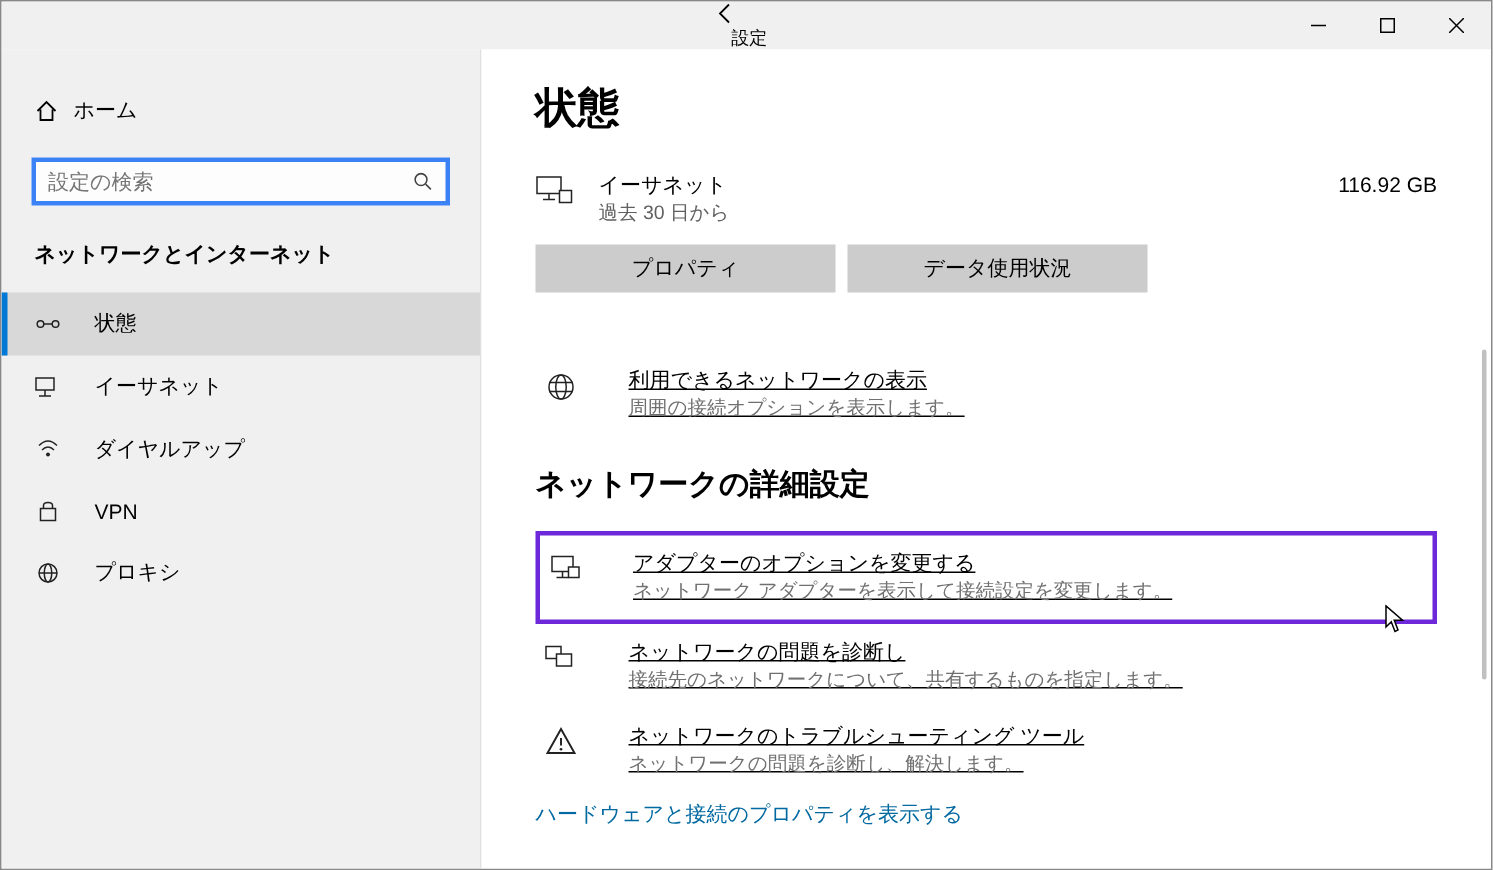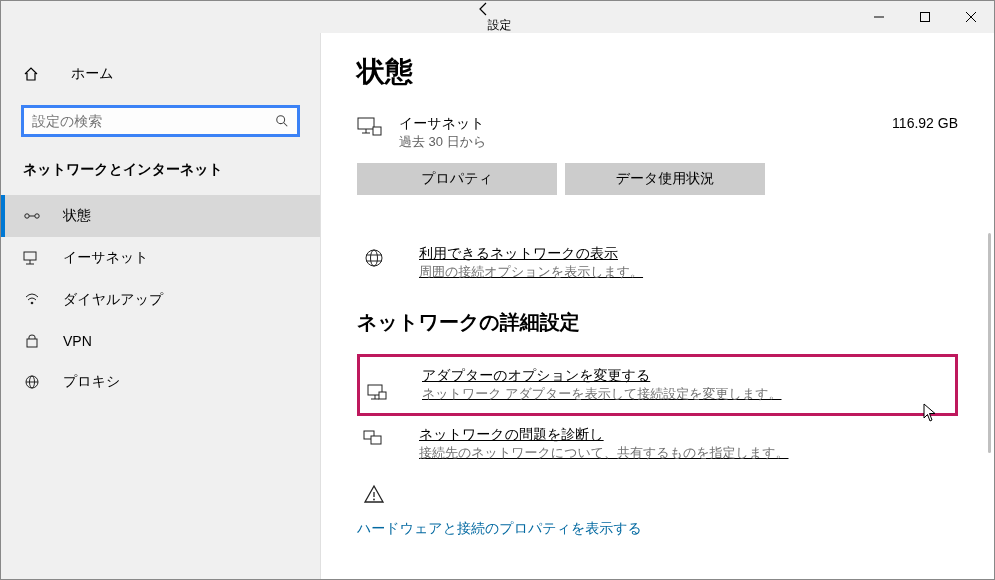"ホーム" .home-link { gap: 30px -> 8px }
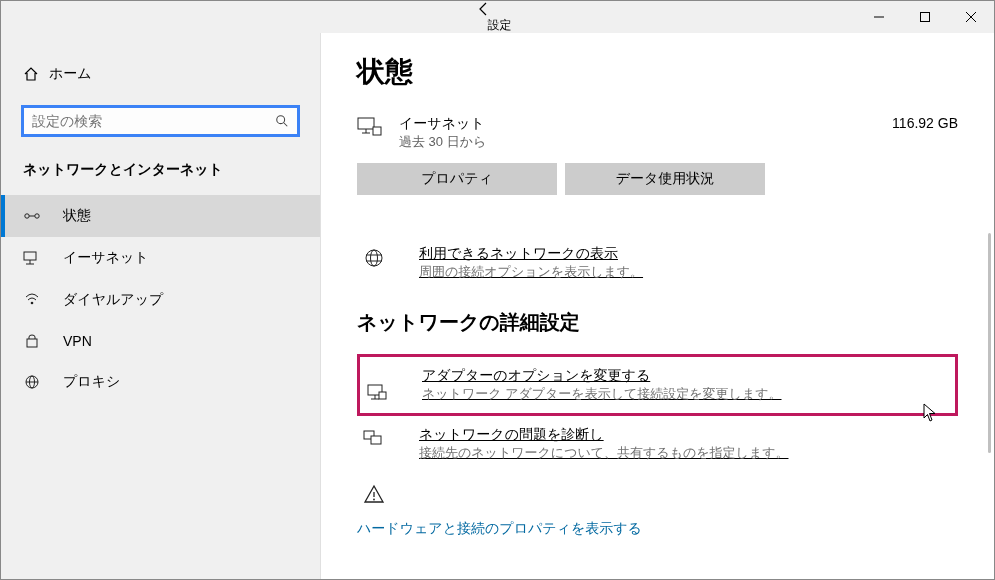"アダプターのオプションを変更する" .highlighted { align-items: flex-end -> none; border: 3px solid #be185d -> 3px solid #6d28d9 }
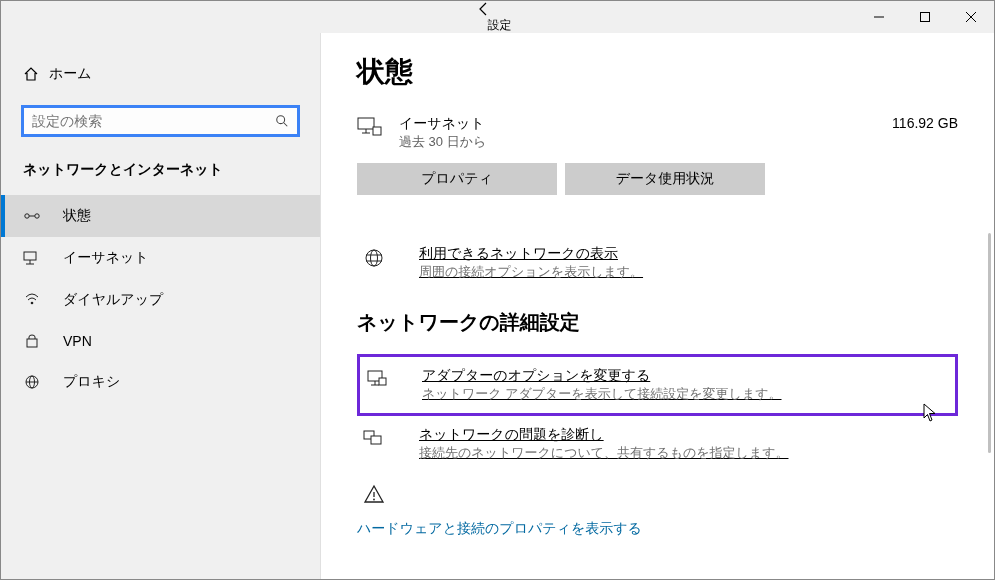"ネットワークのトラブルシューティング ツール" div { html: none -> <div> <div>ネットワークのトラブルシューティング ツール</div> <div>ネットワークの問題を診断し、解決します。</div> </div> }
